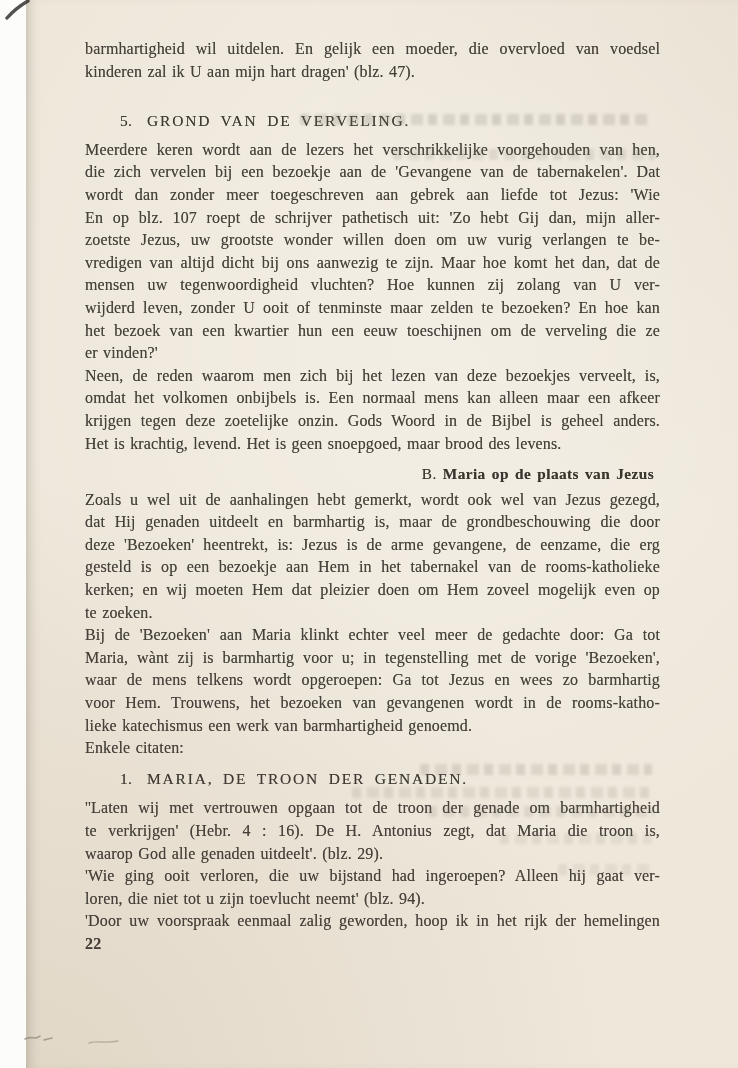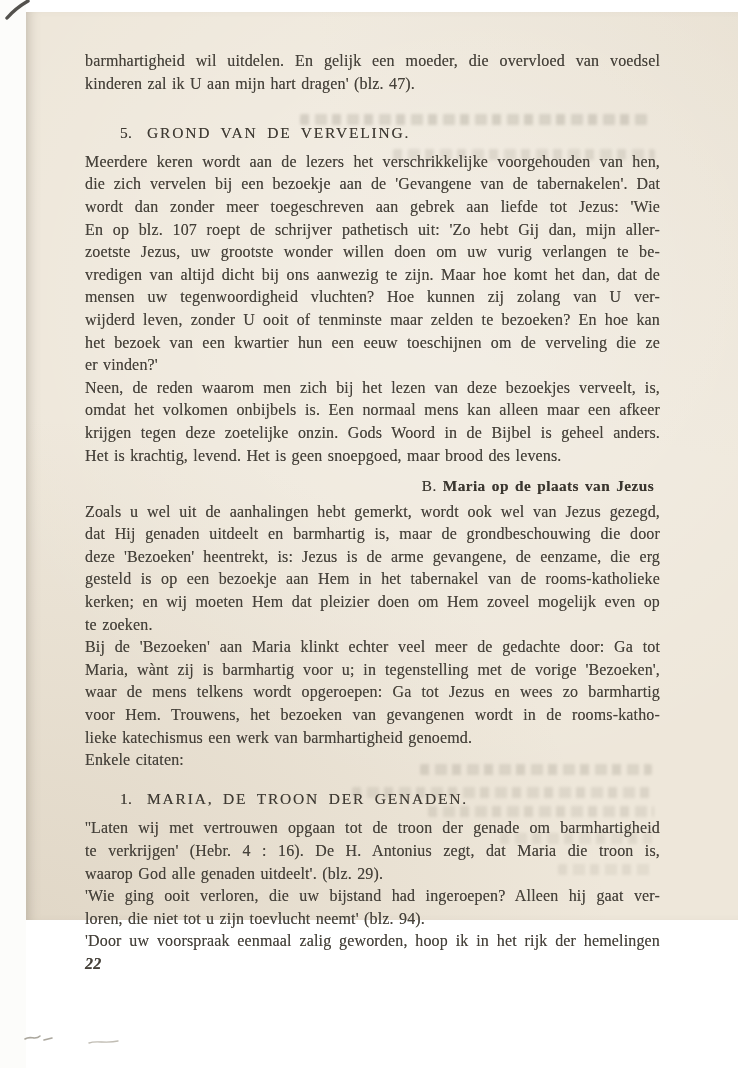"barmhartigheid wil uitdelen. En gelijk" .page { height: 908px -> 1068px; top: 12px -> 0 }
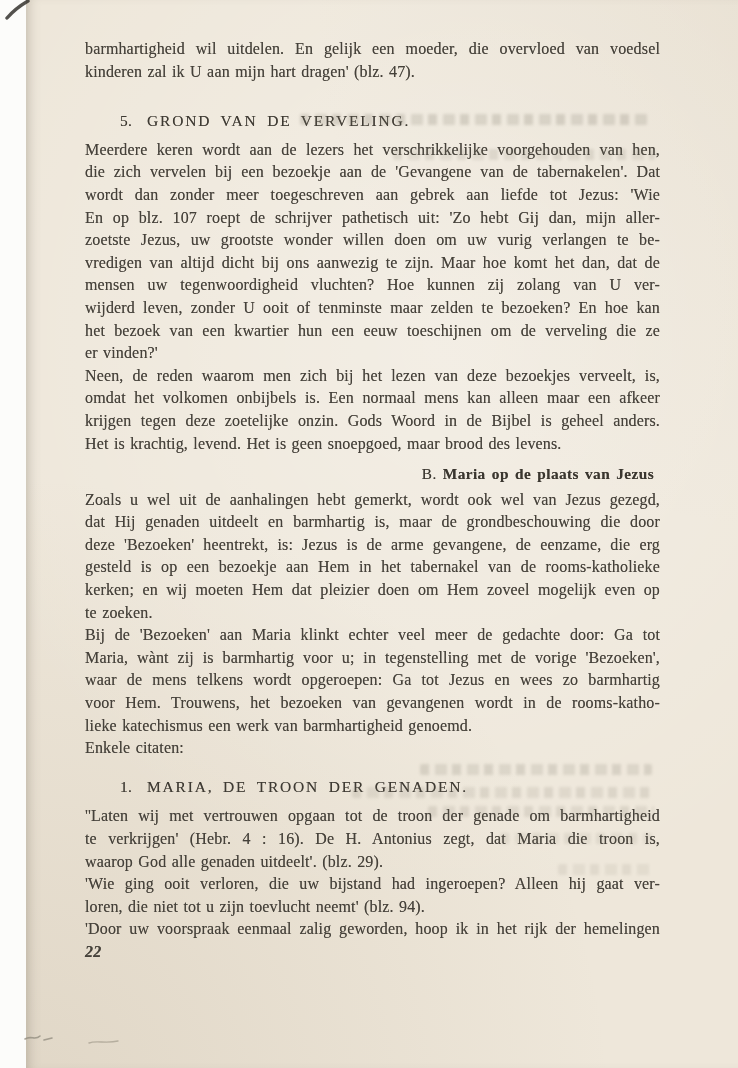"1. MARIA, DE TROON DER" [data-name="section-1-heading"] { margin-top: 16px -> 8px }
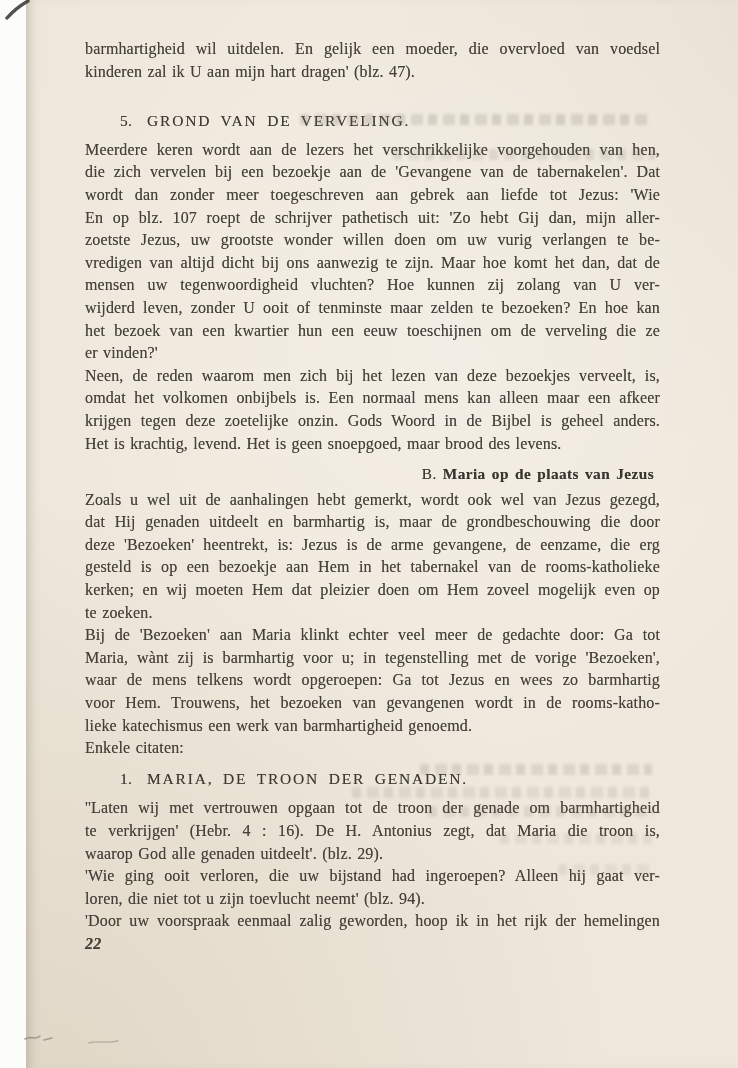"22" [data-name="page-number-block"] { font-style: italic -> none }
